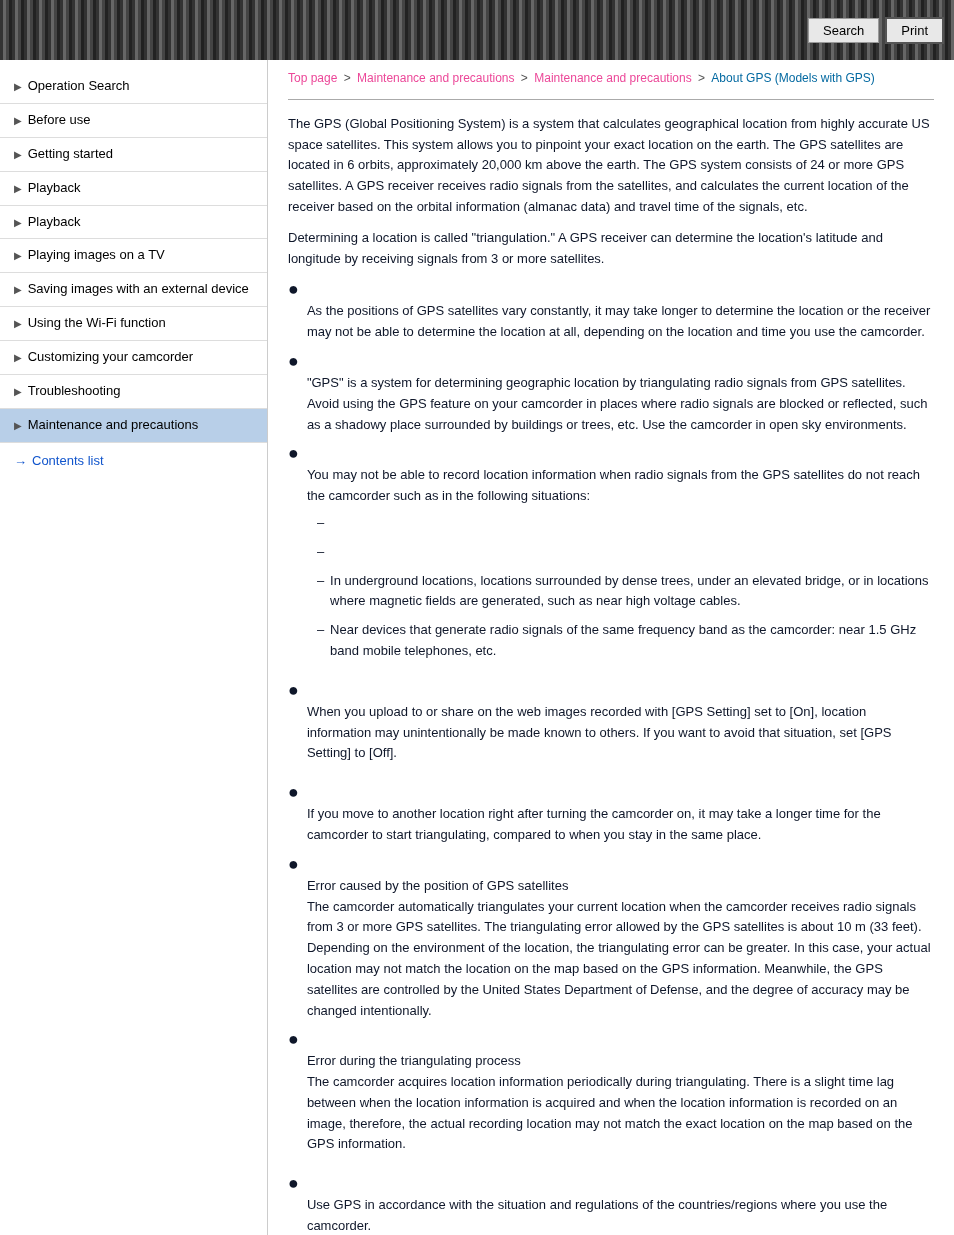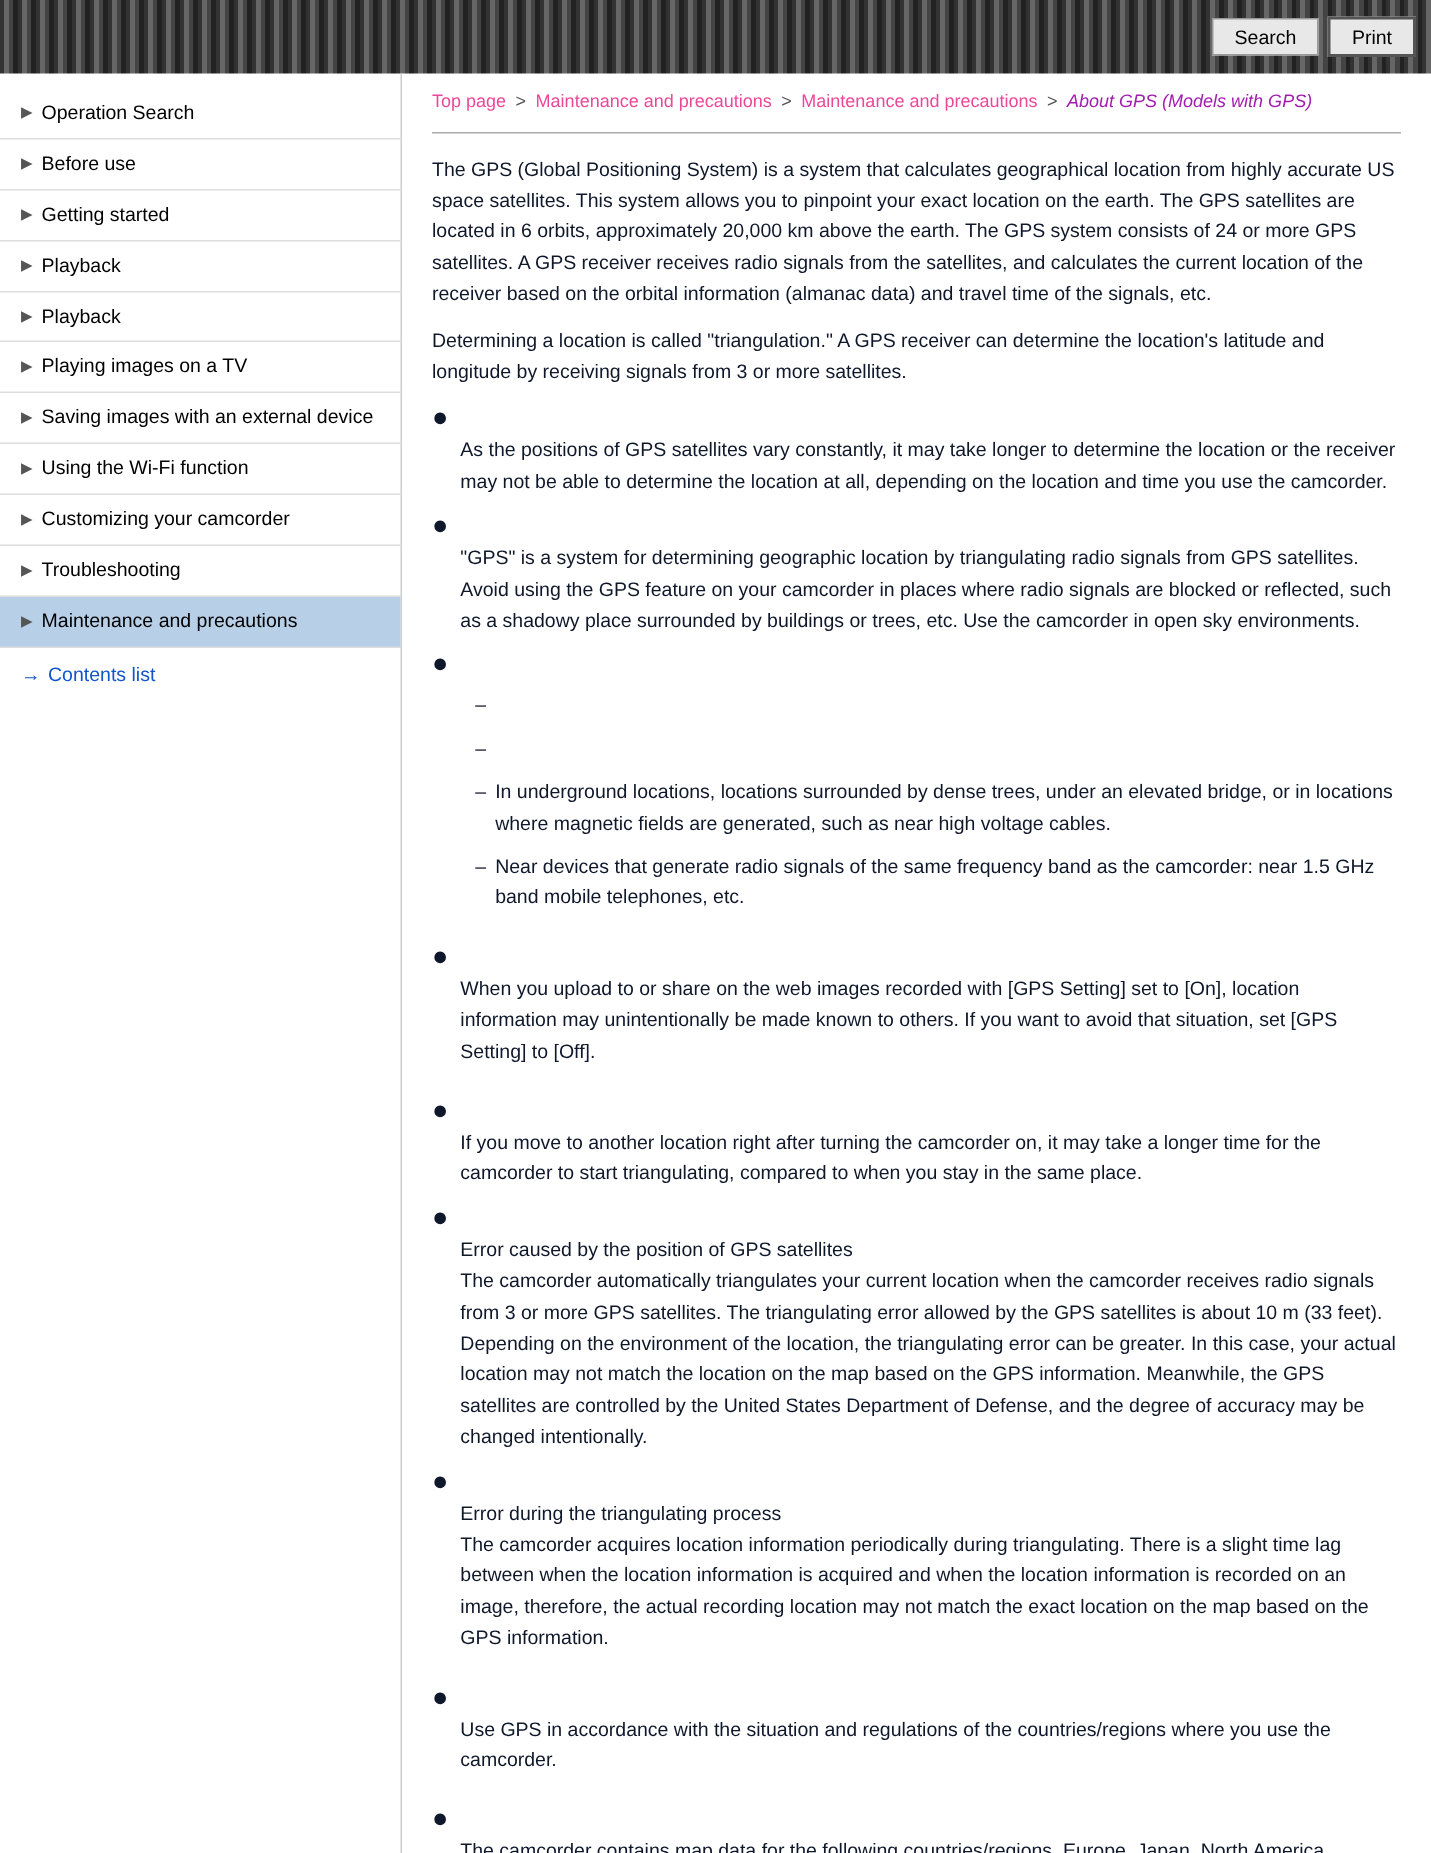"Search" .header { height: 49px -> 60px }
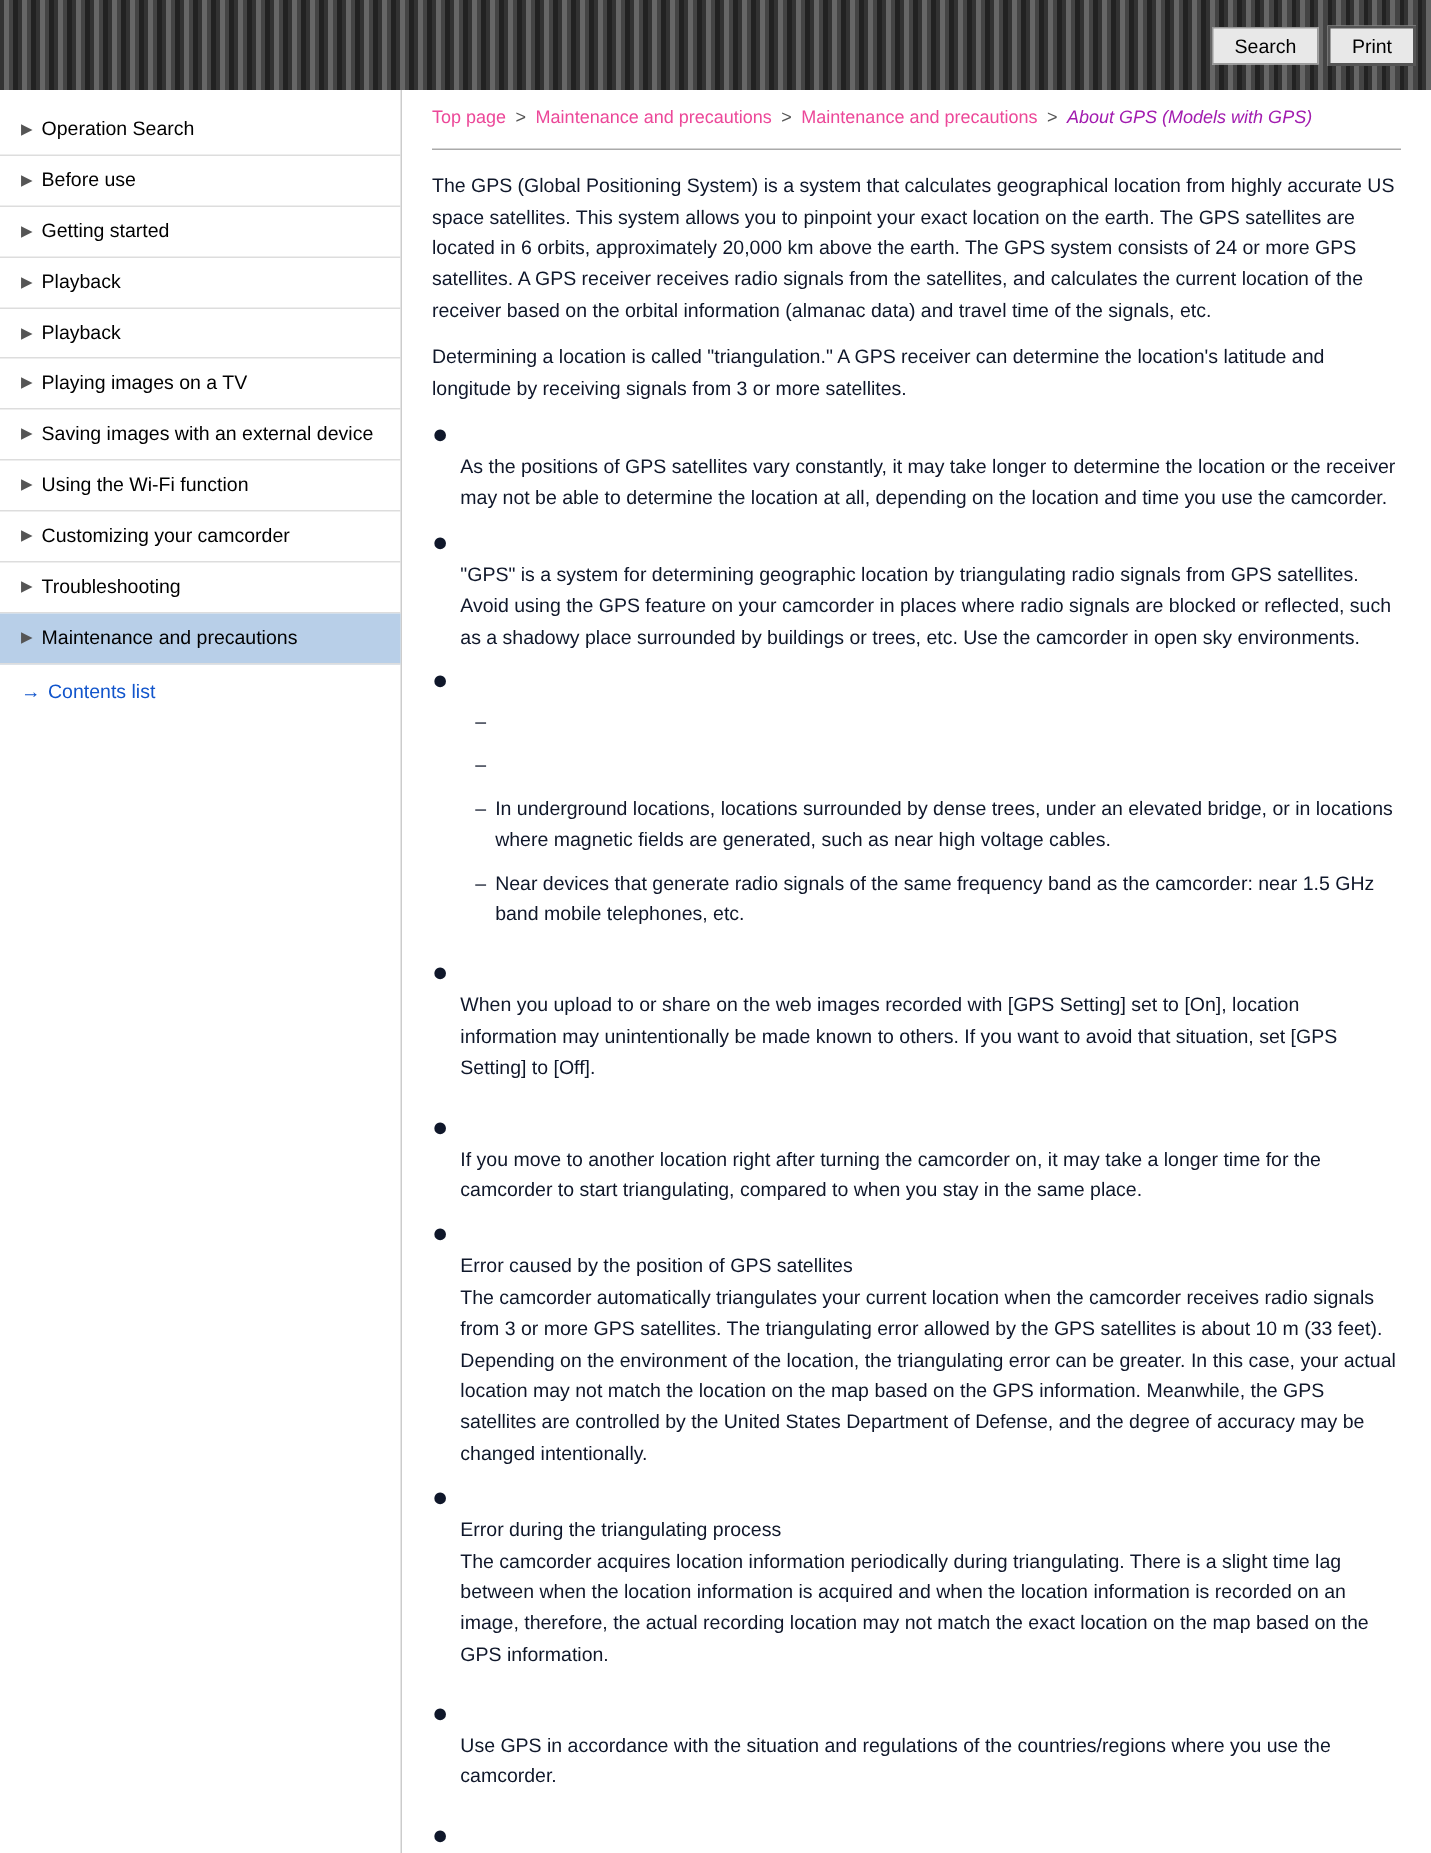"About GPS (Models with GPS)" span { color: #a21caf -> #0369a1; font-style: italic -> none }
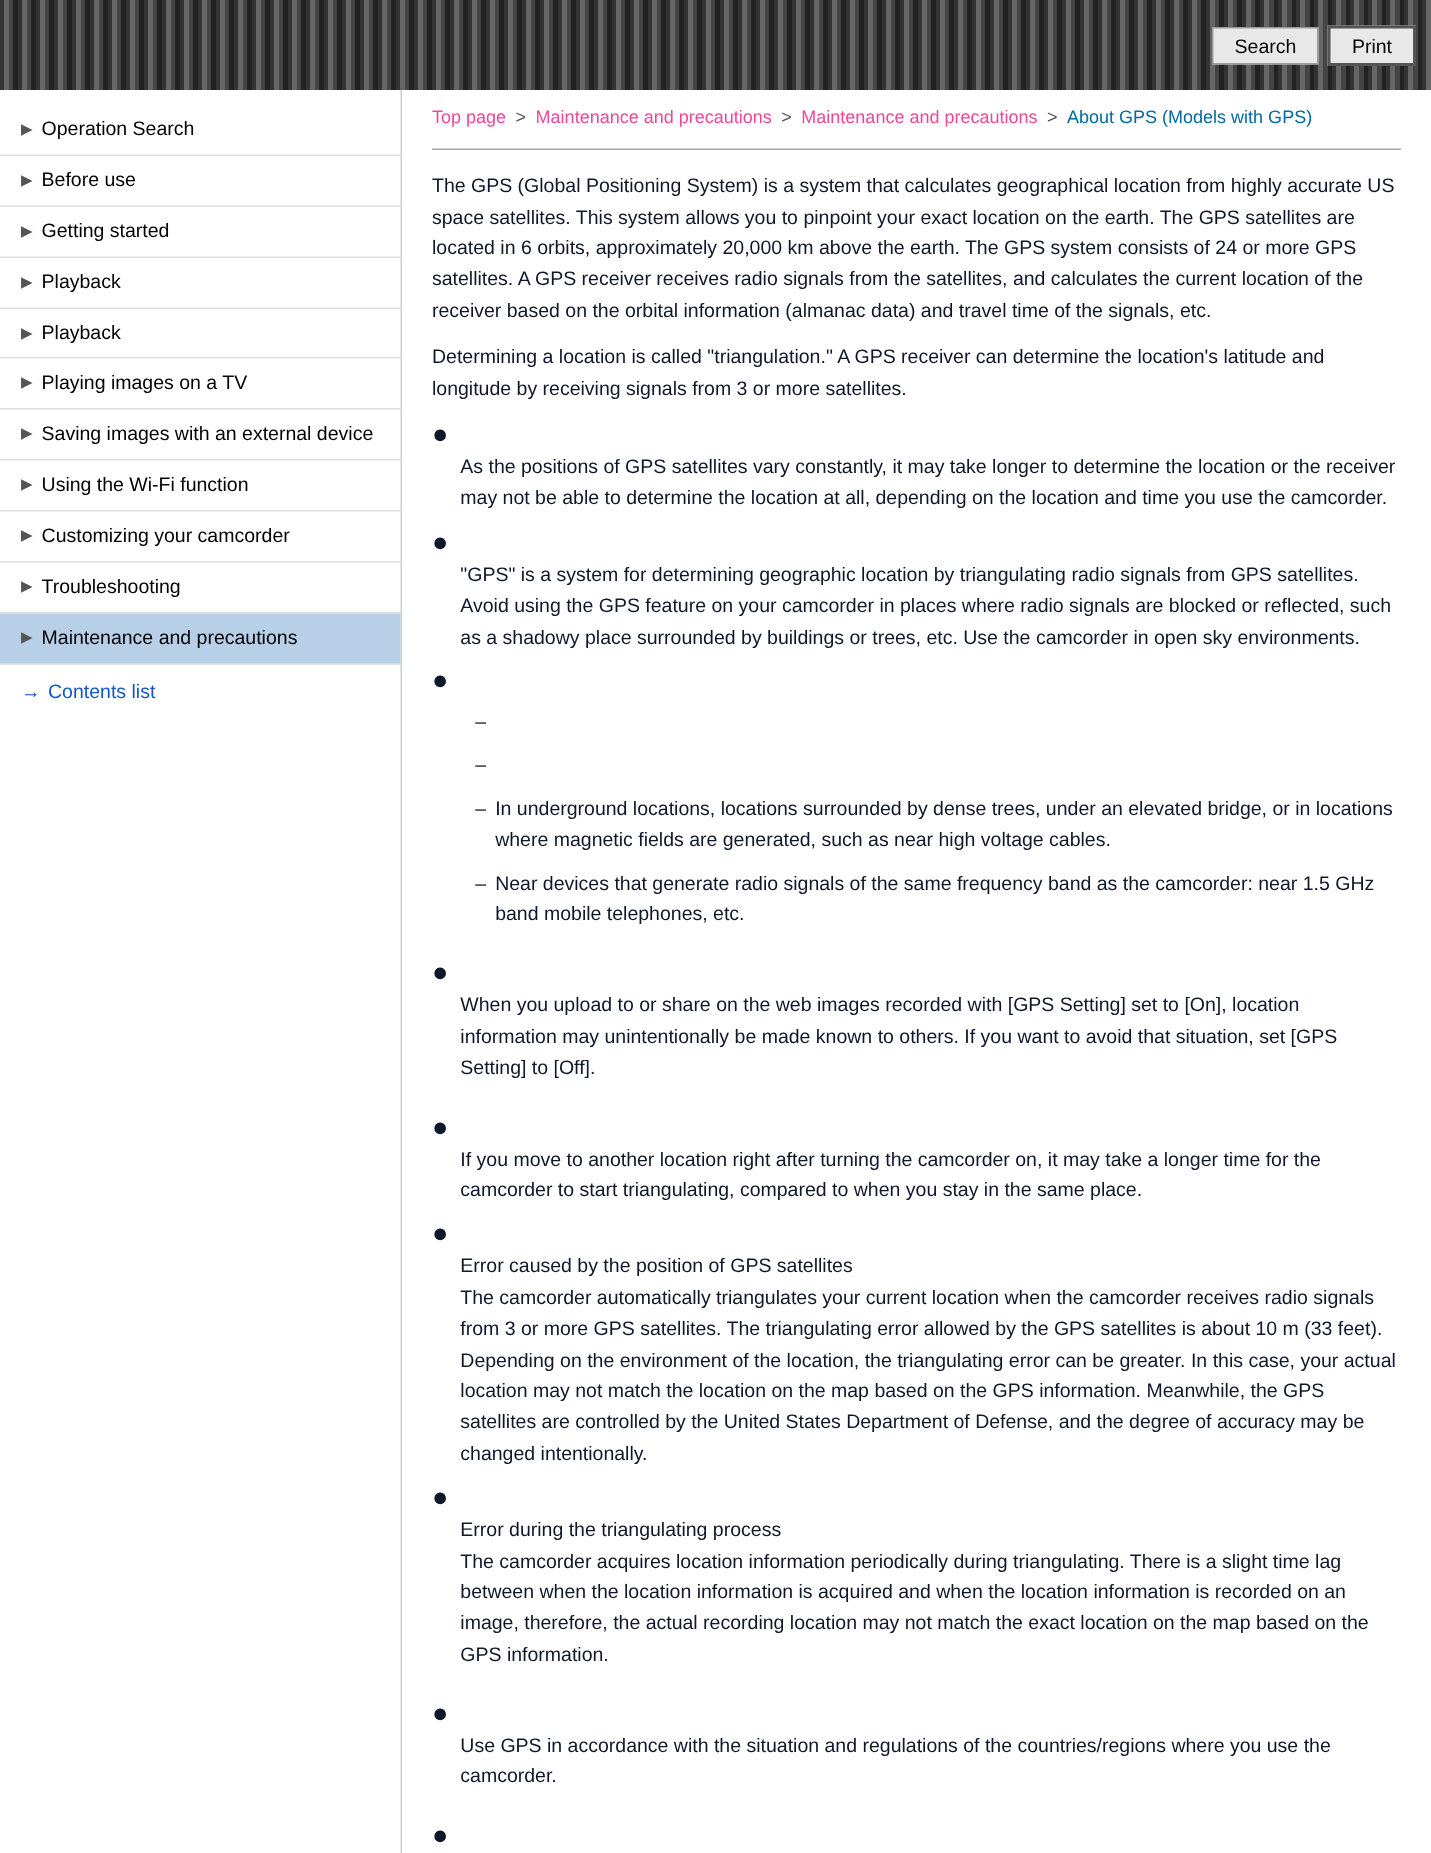"You may not be able" span { html: none -> <span>You may not be able to record location information when radio signals from the GPS satellites do not reach the camcorder such as in the following situations:</span> }
